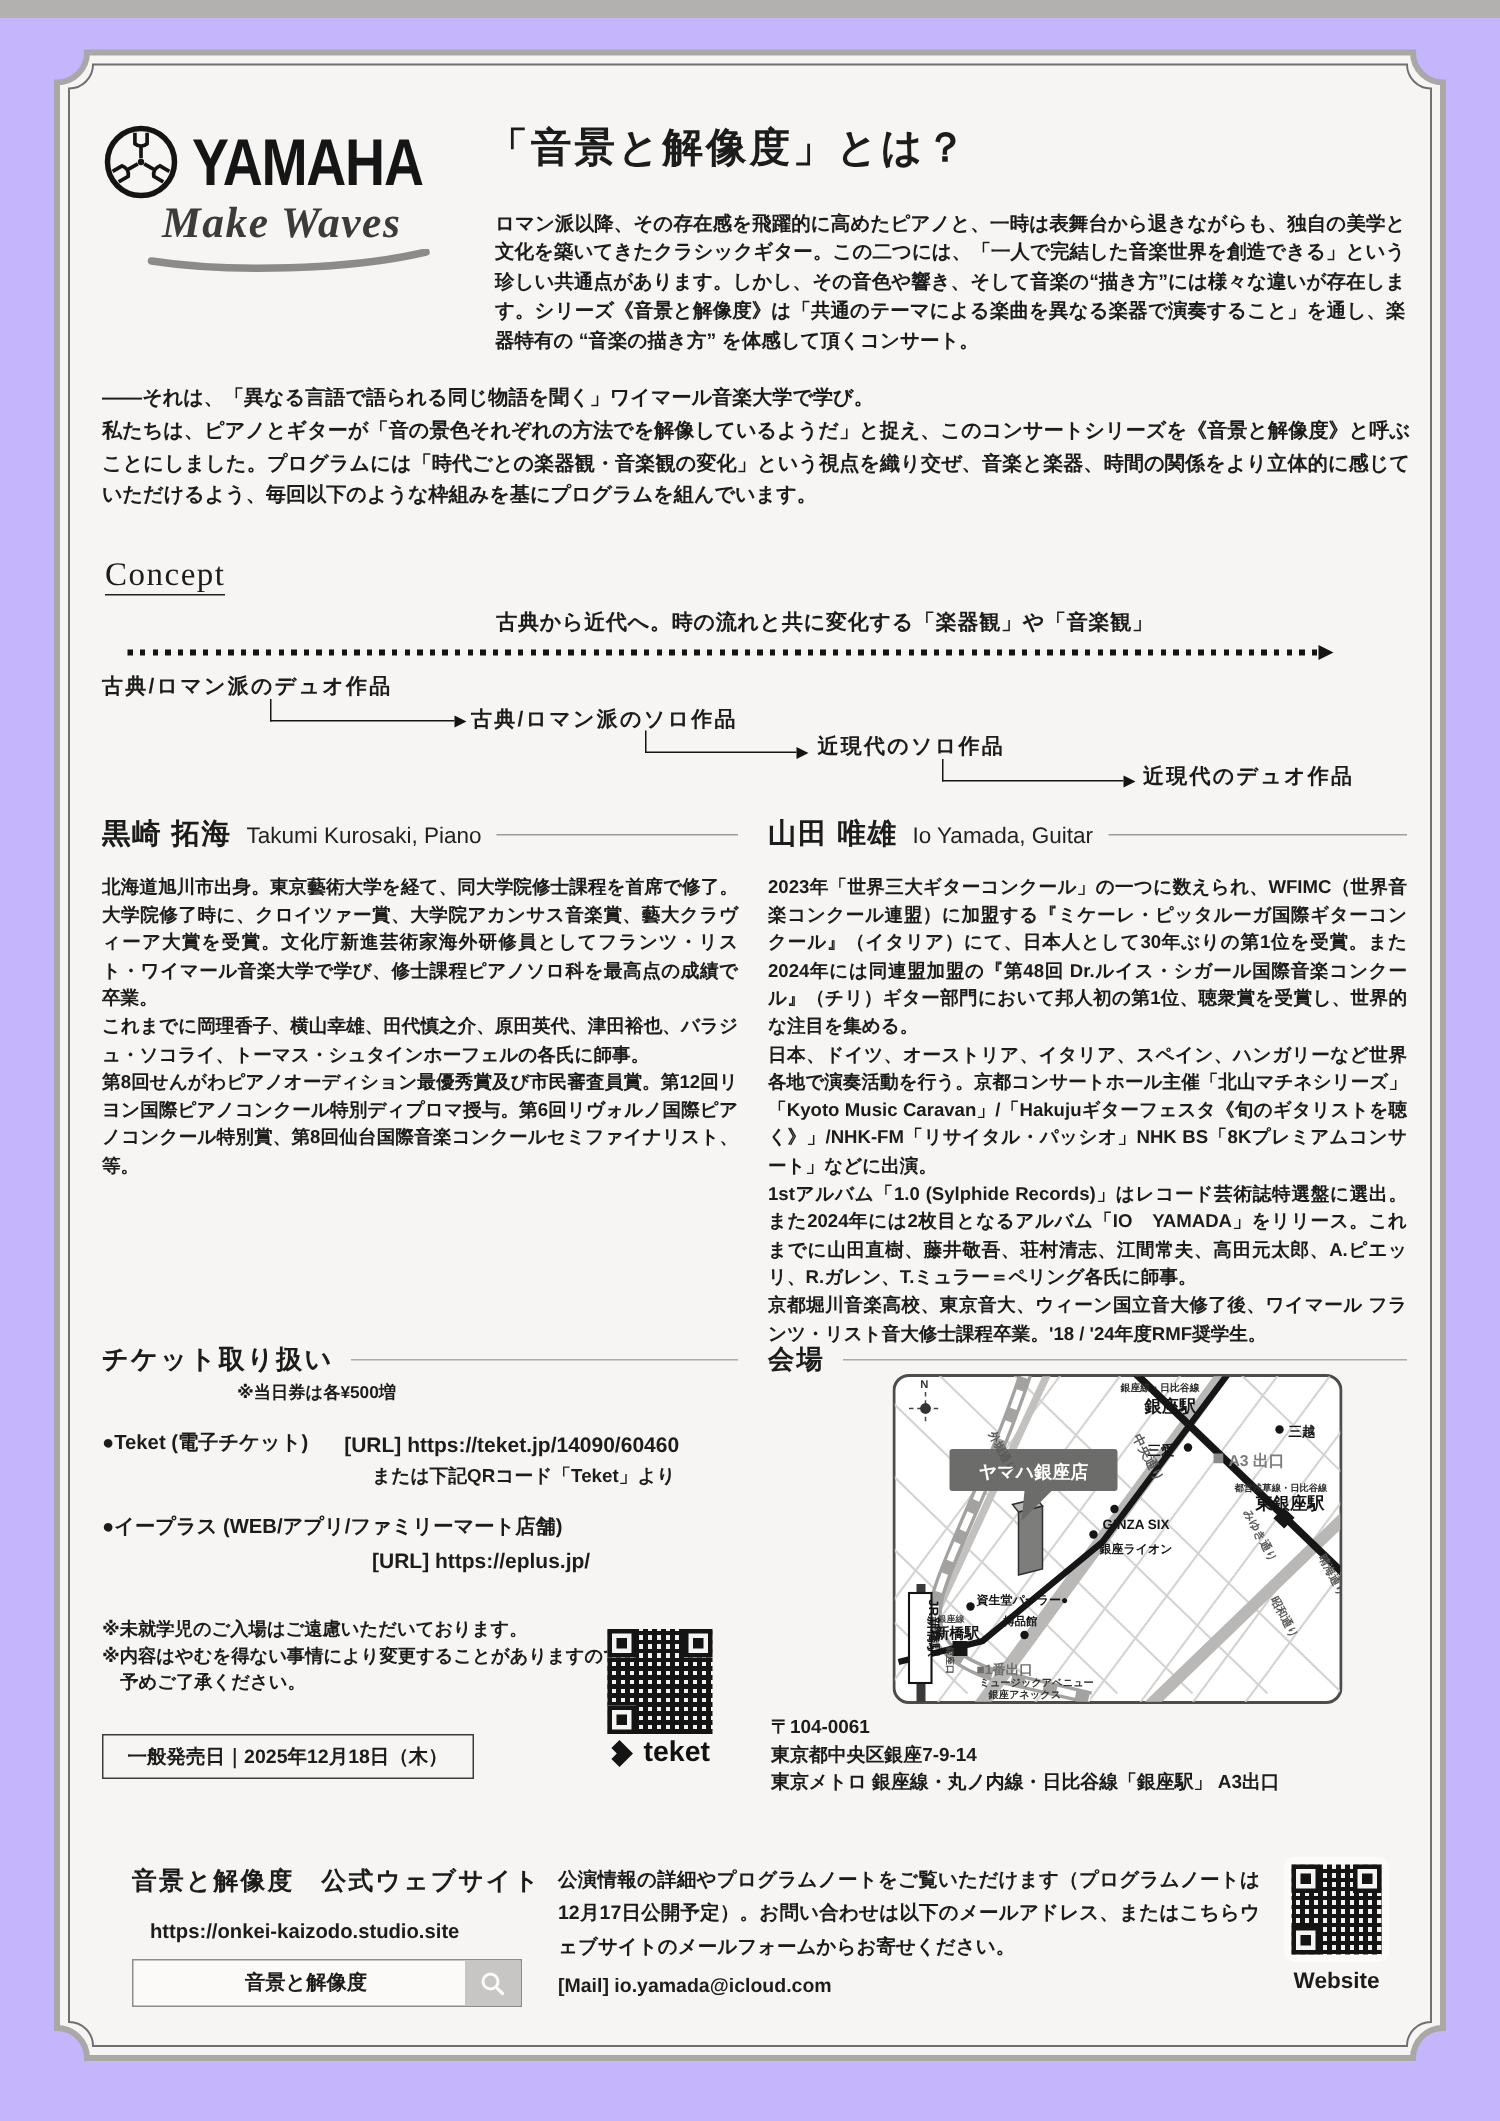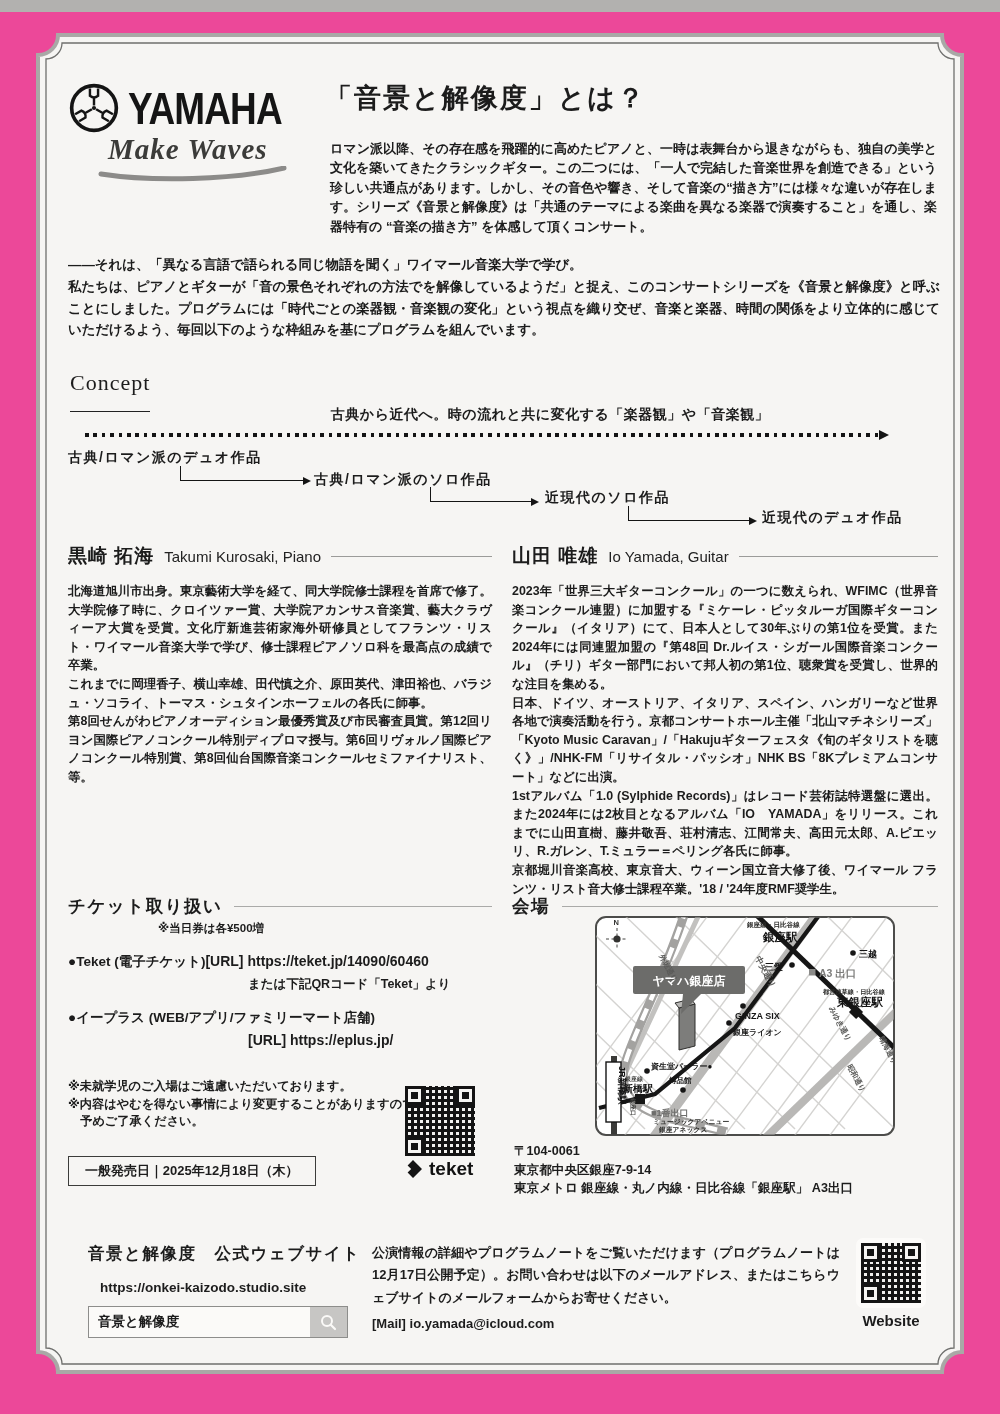"YAMAHA" .page { background: #ec4899 -> #c4b5fd }
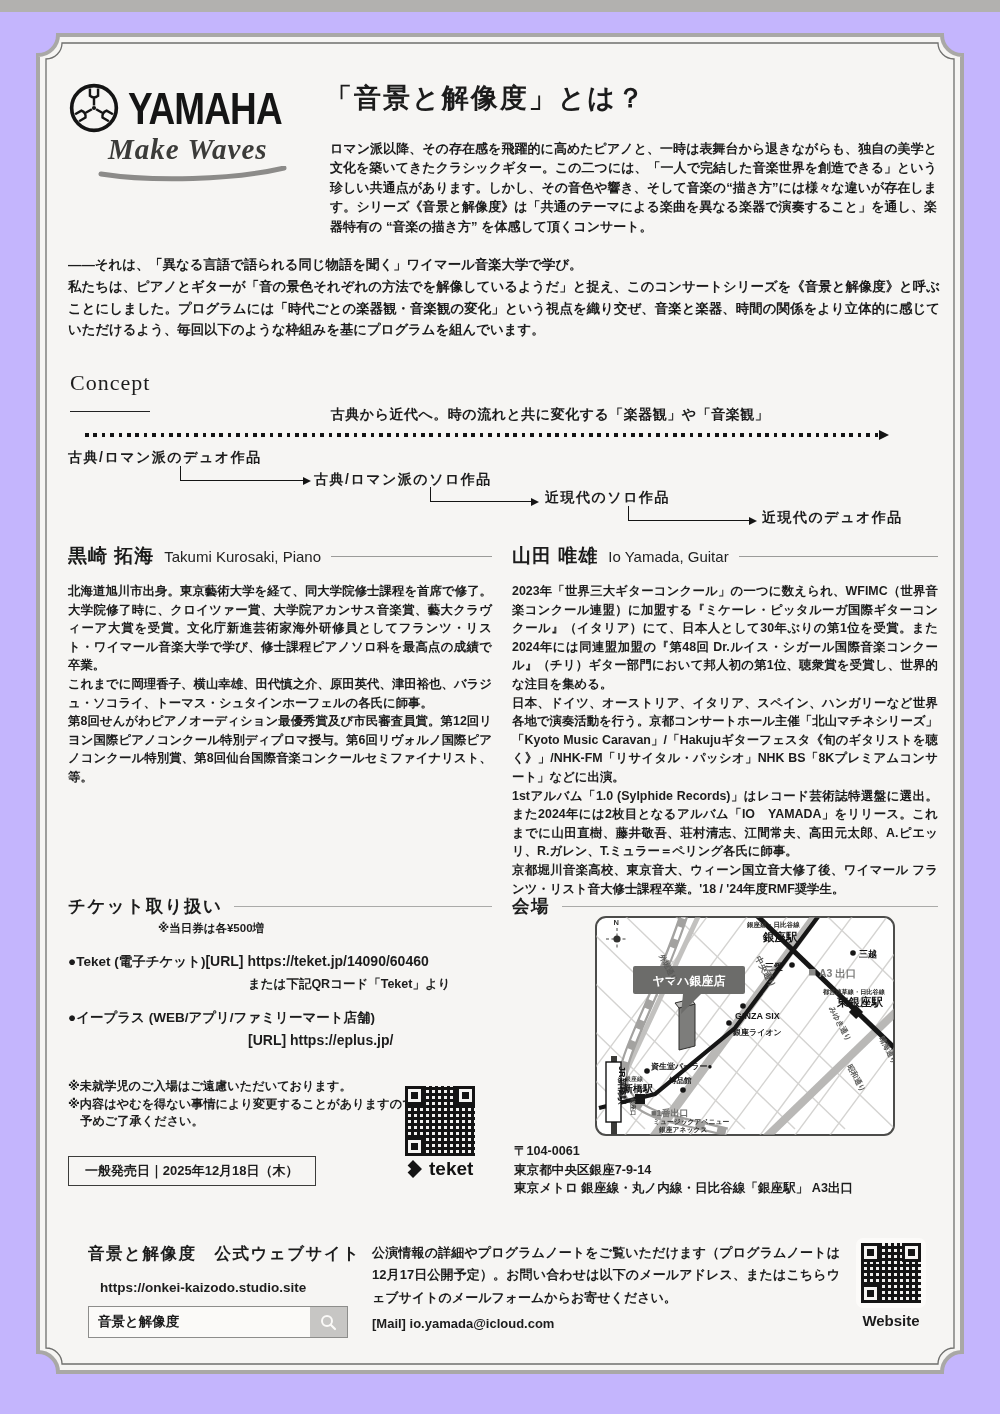"Concept" .concept-h { padding-bottom: 16px -> 1px }
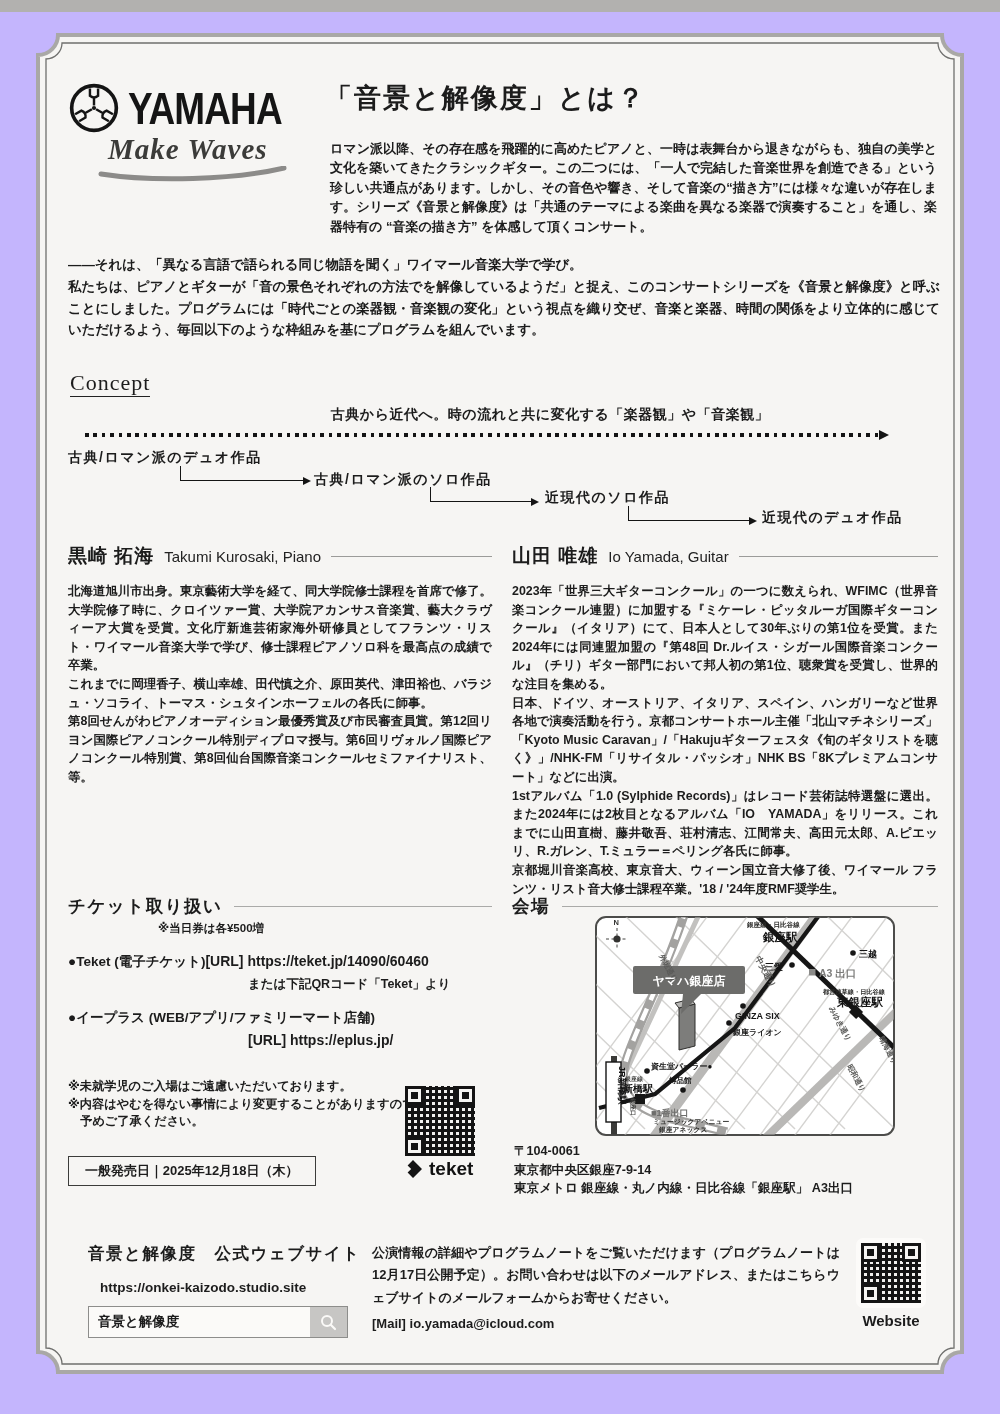"●Teket (電子チケット)" div { align-items: flex-start -> flex-end; gap: 0 -> 24px }
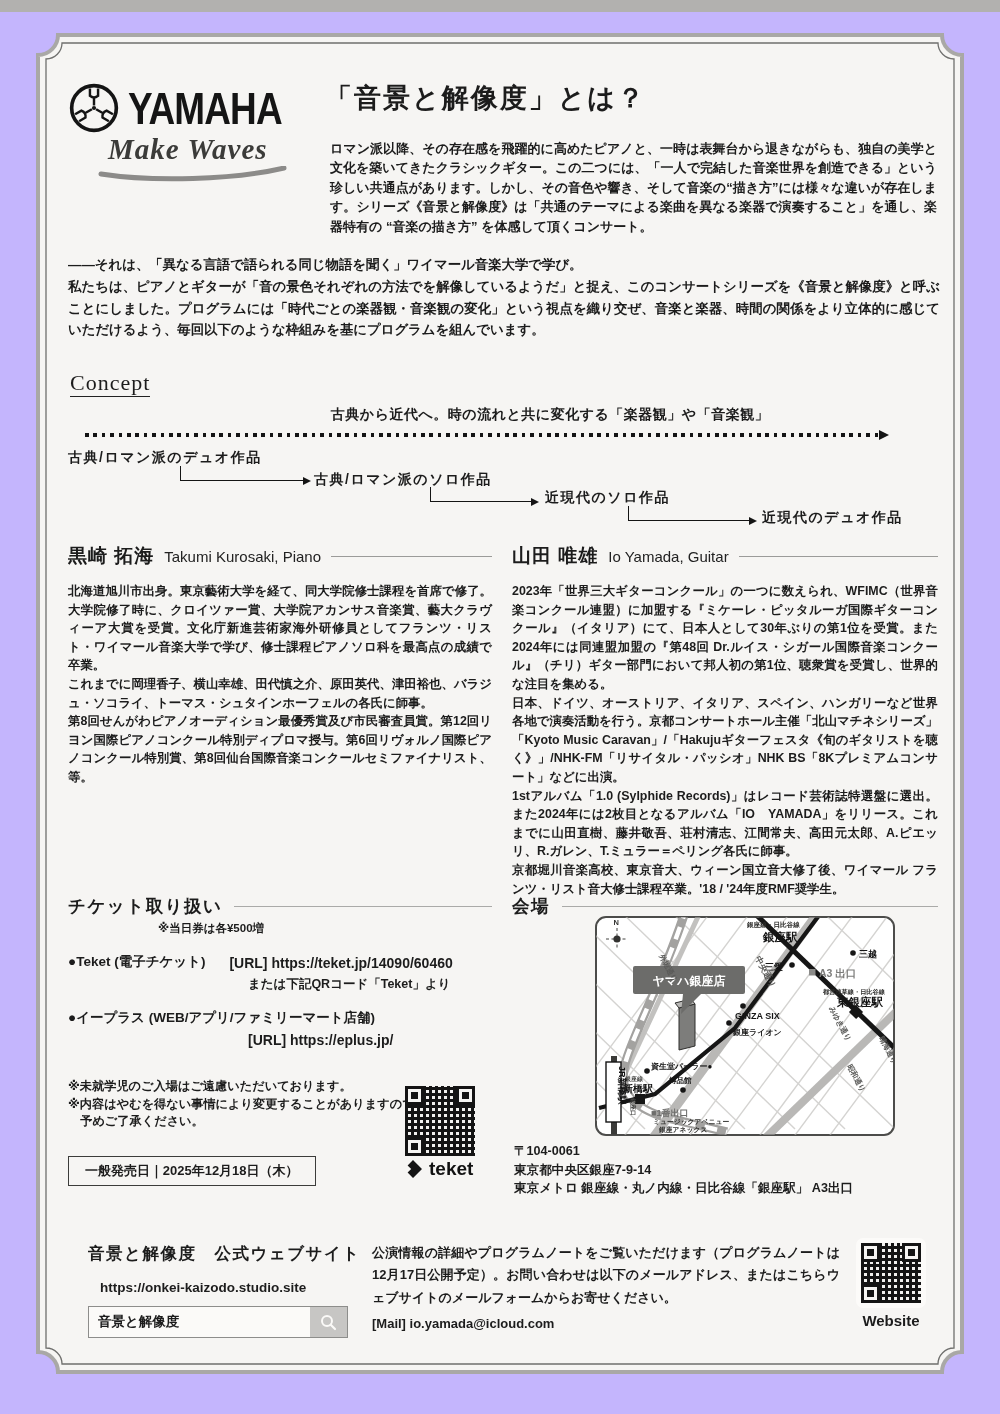"音景と解像度" .searchbox input { text-align: none -> center }
